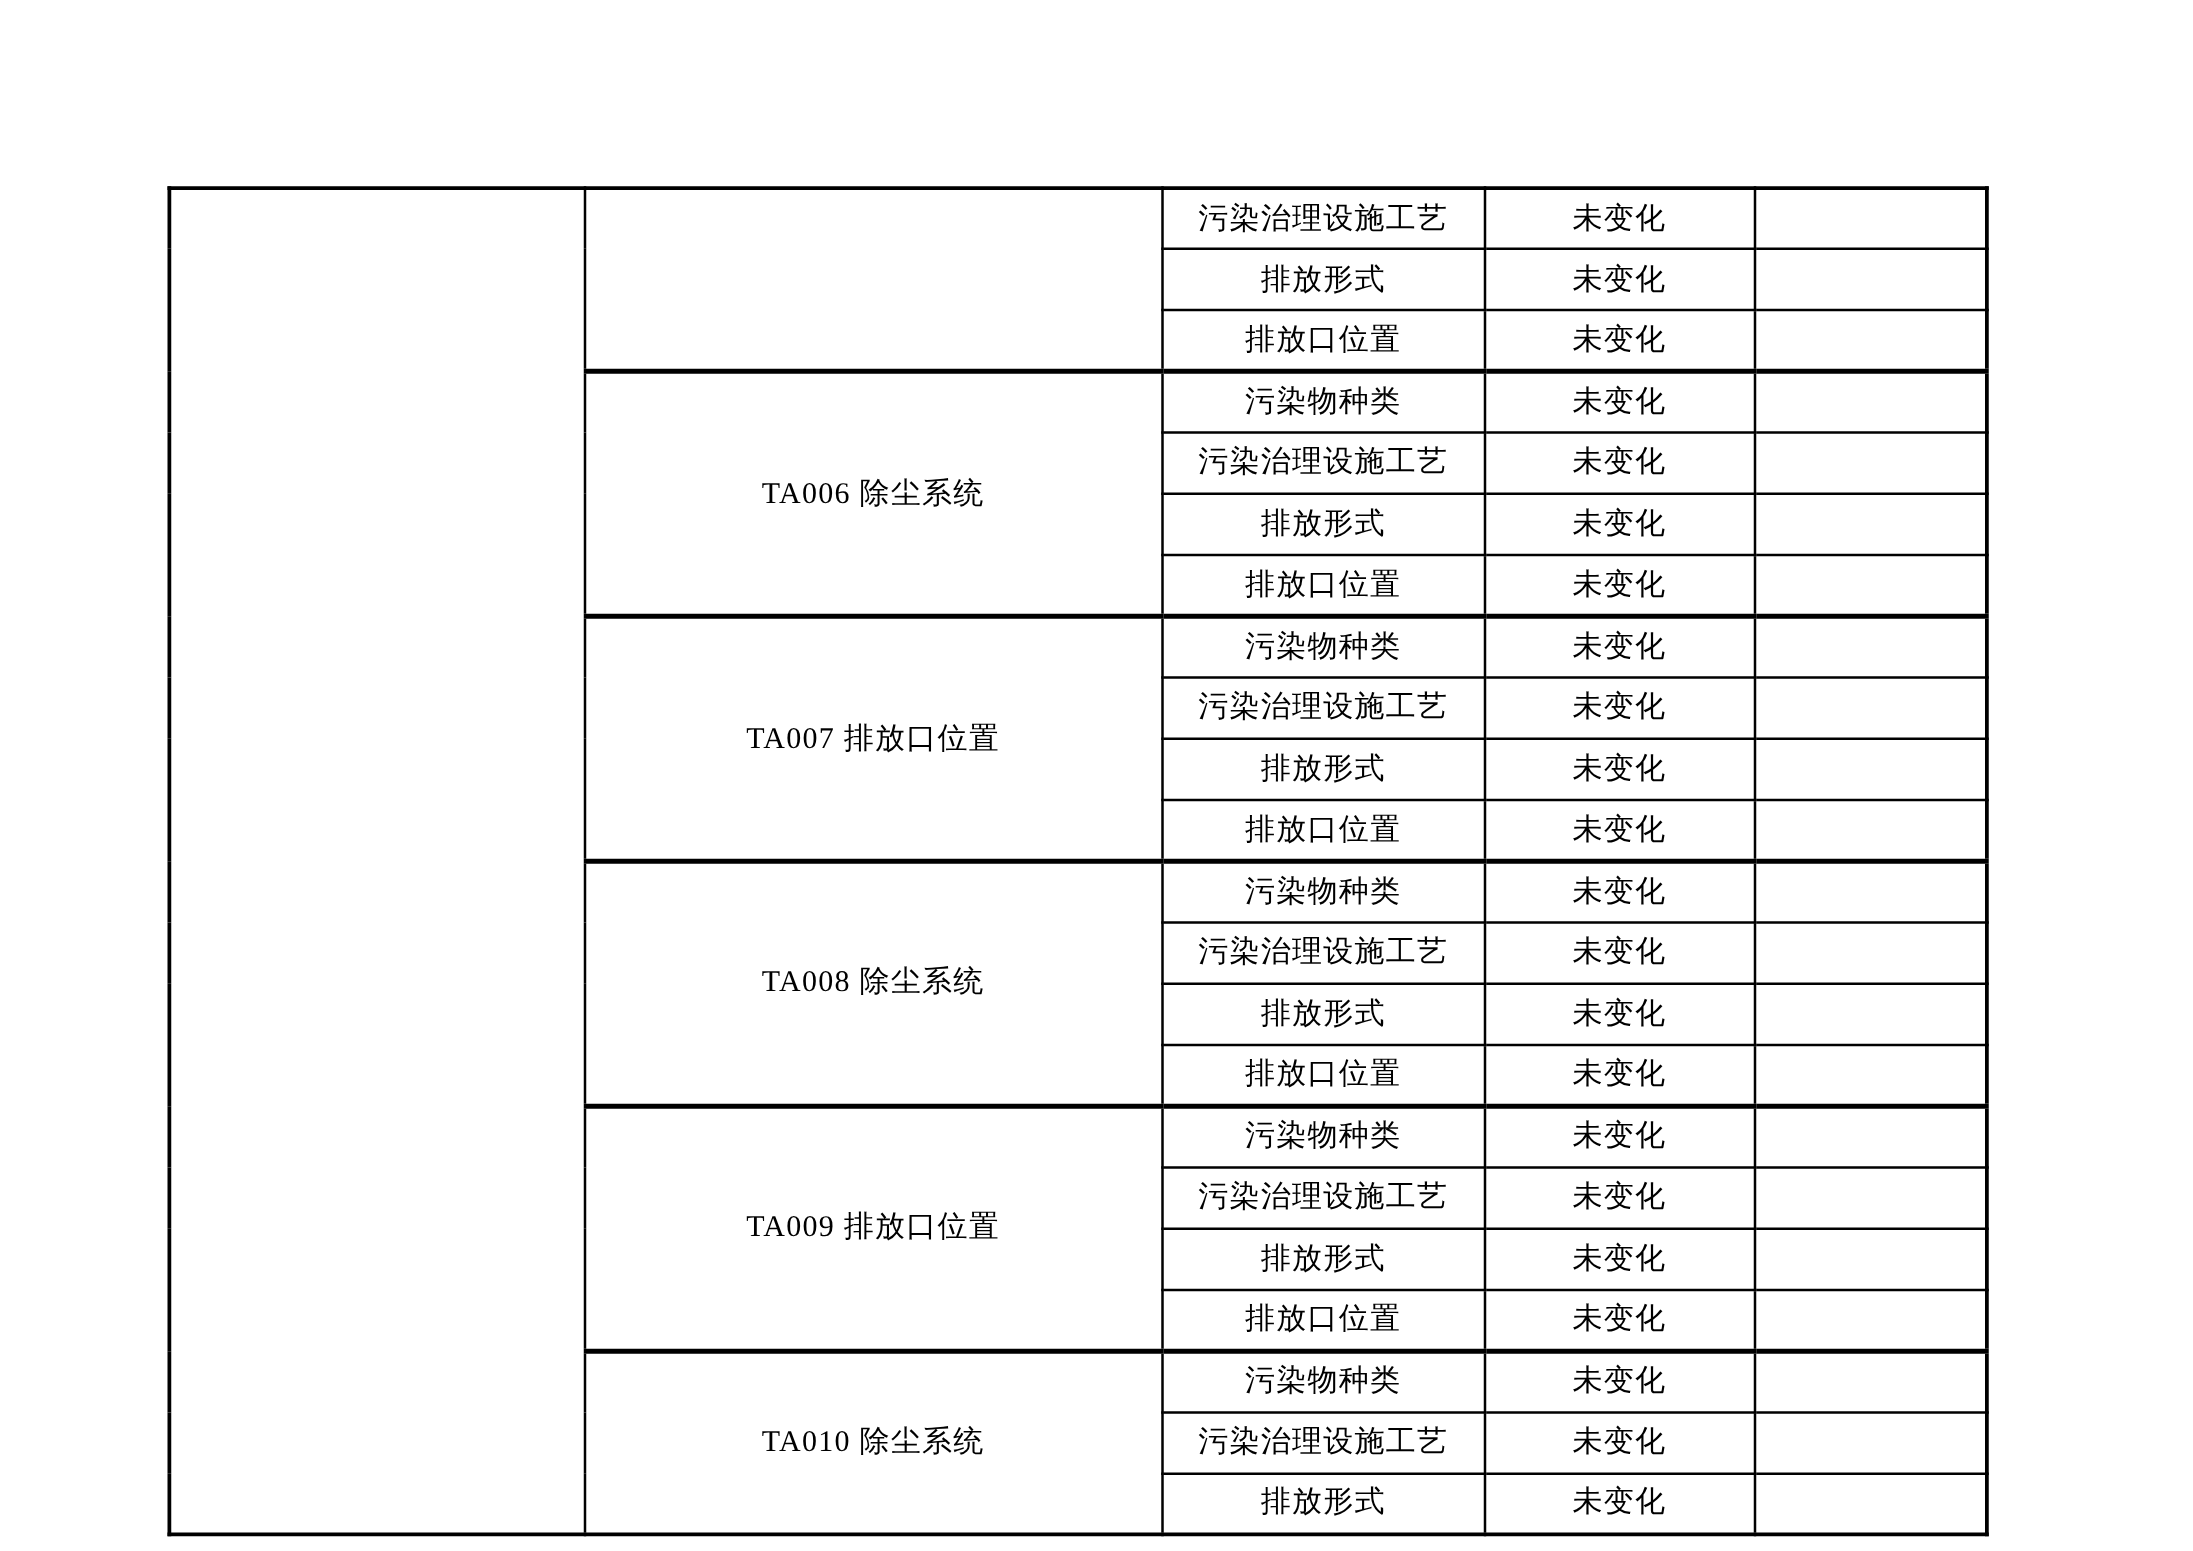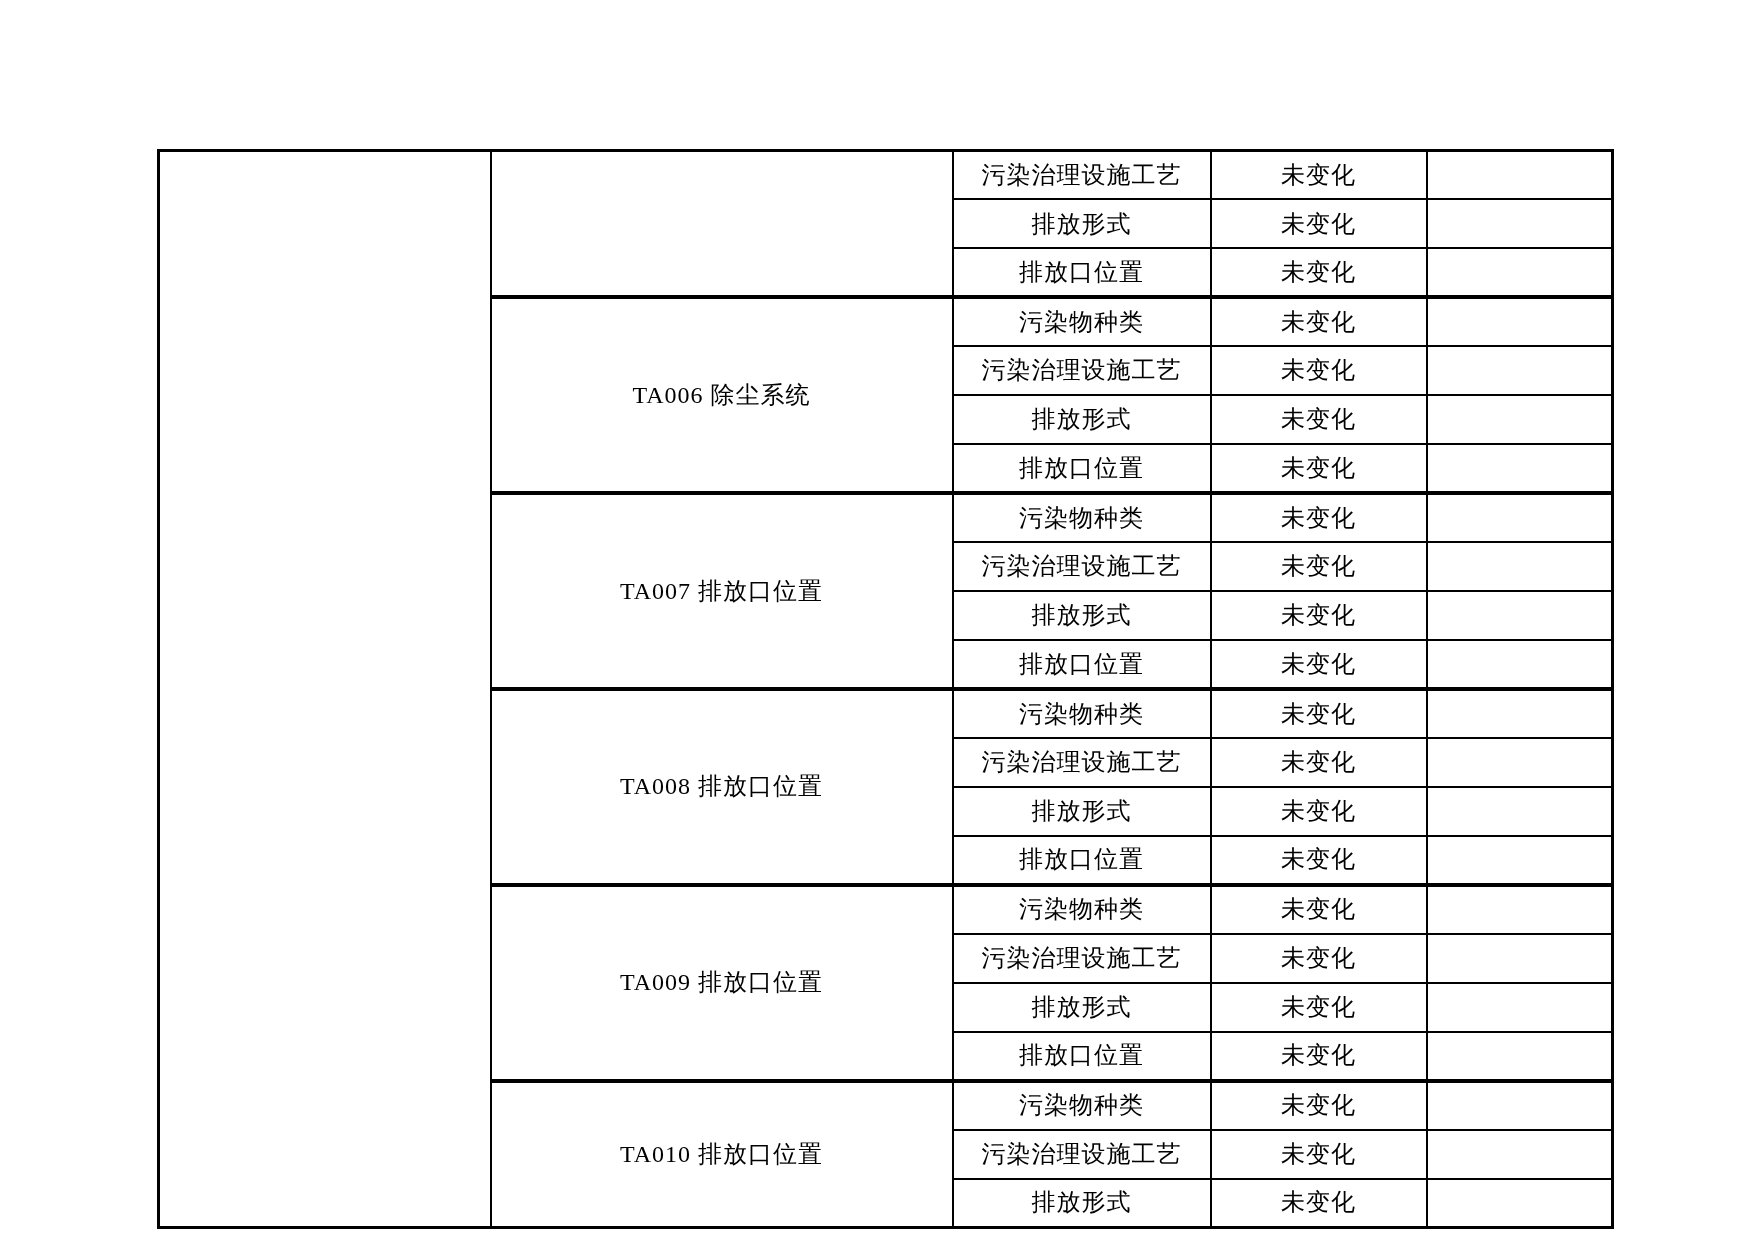"污染治理设施工艺" table.doc-table { left: 157px -> 134px }
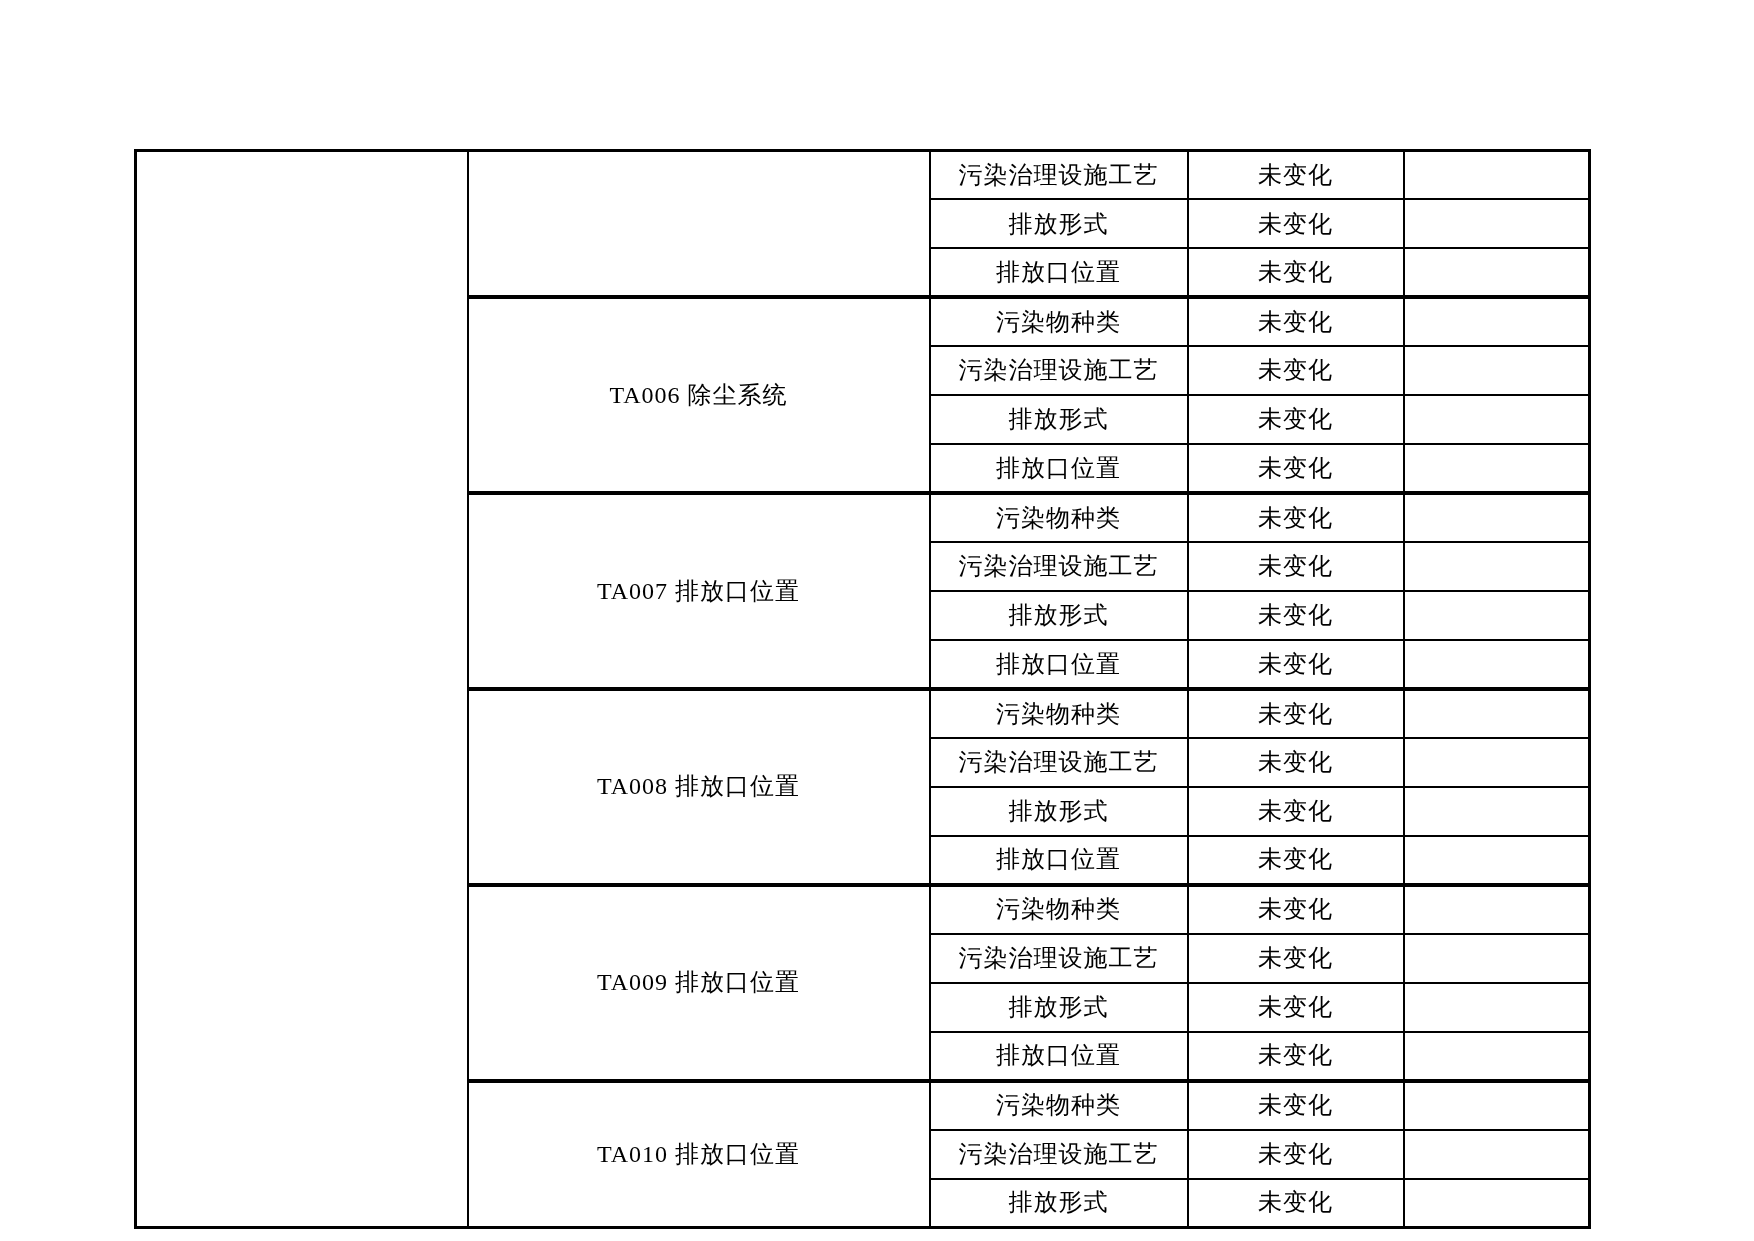"TA008 排放口位置" td.c-system { text: 排放口位置 -> 除尘系统 }
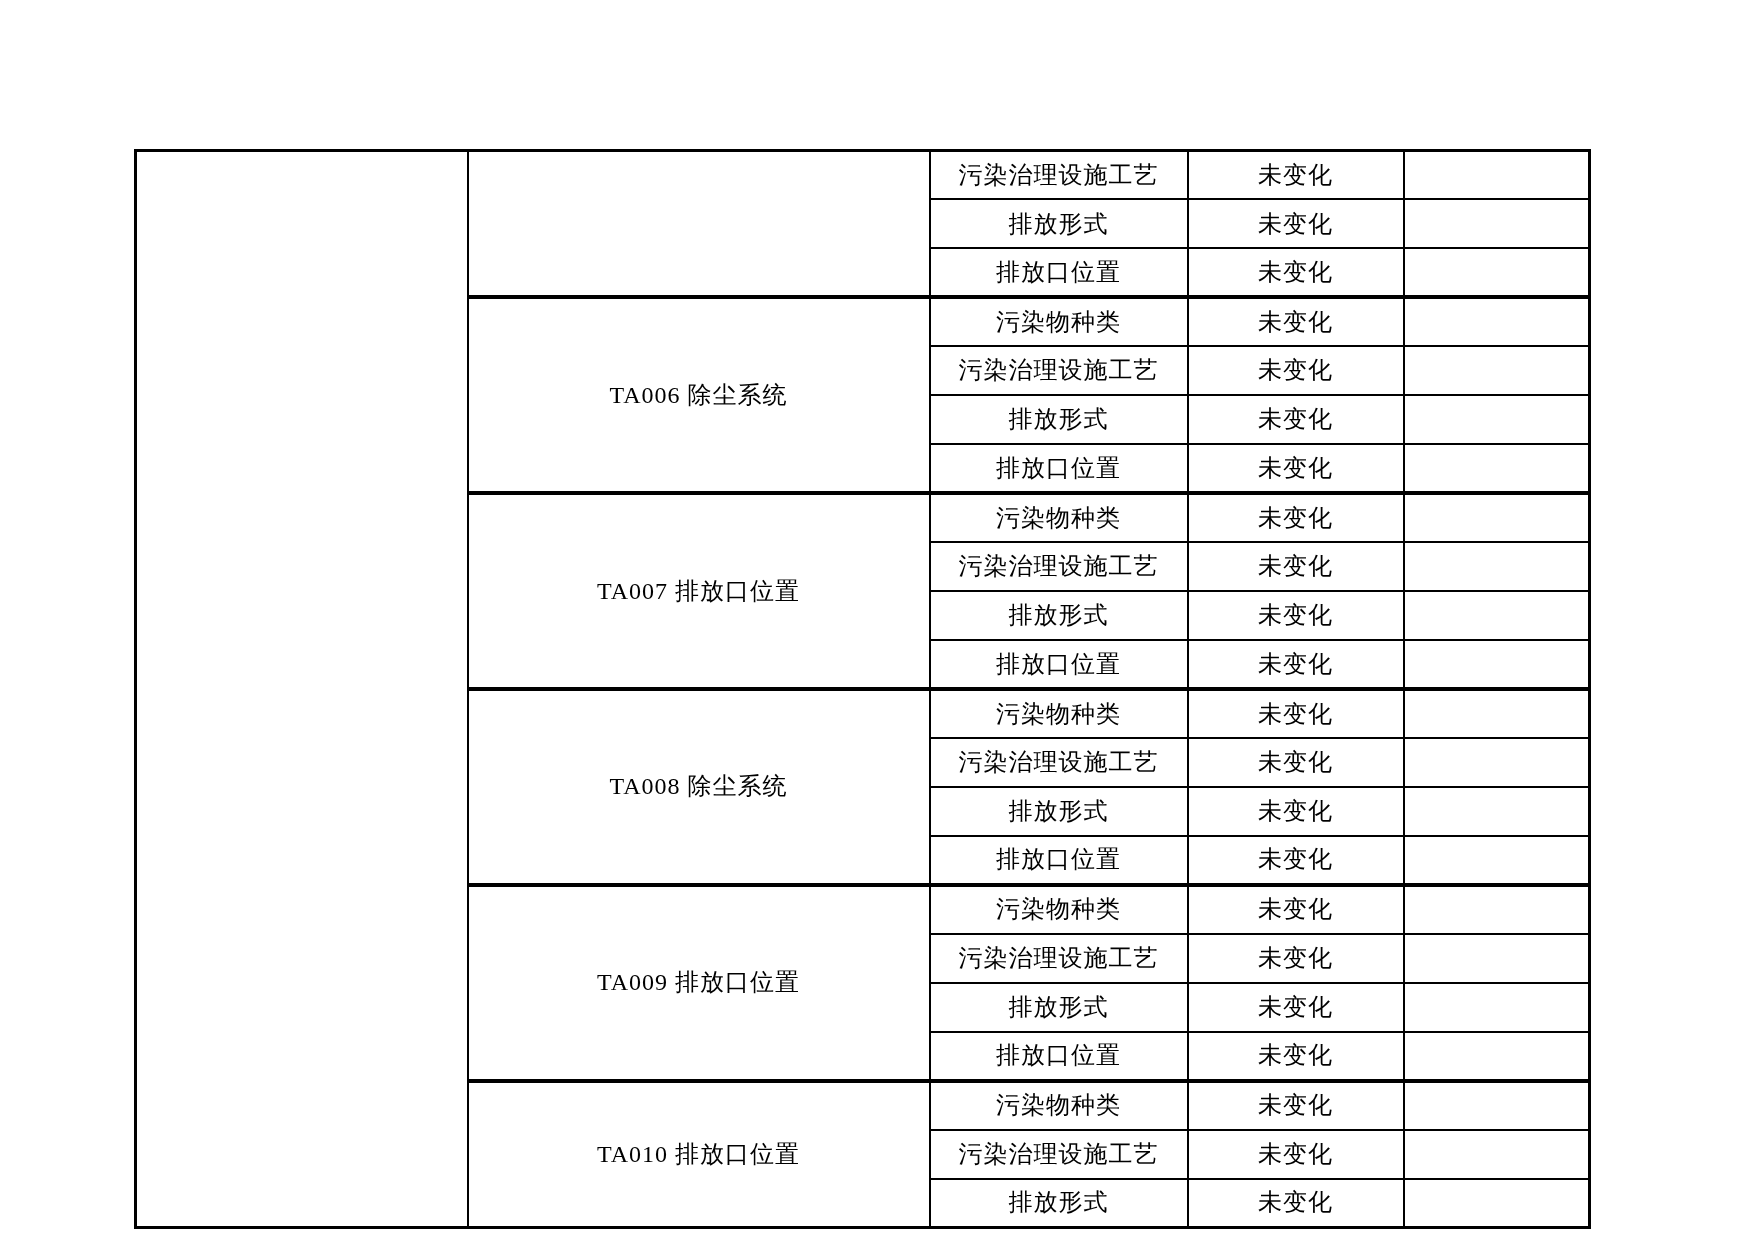"TA010 排放口位置" td.c-system { text: 排放口位置 -> 除尘系统 }
